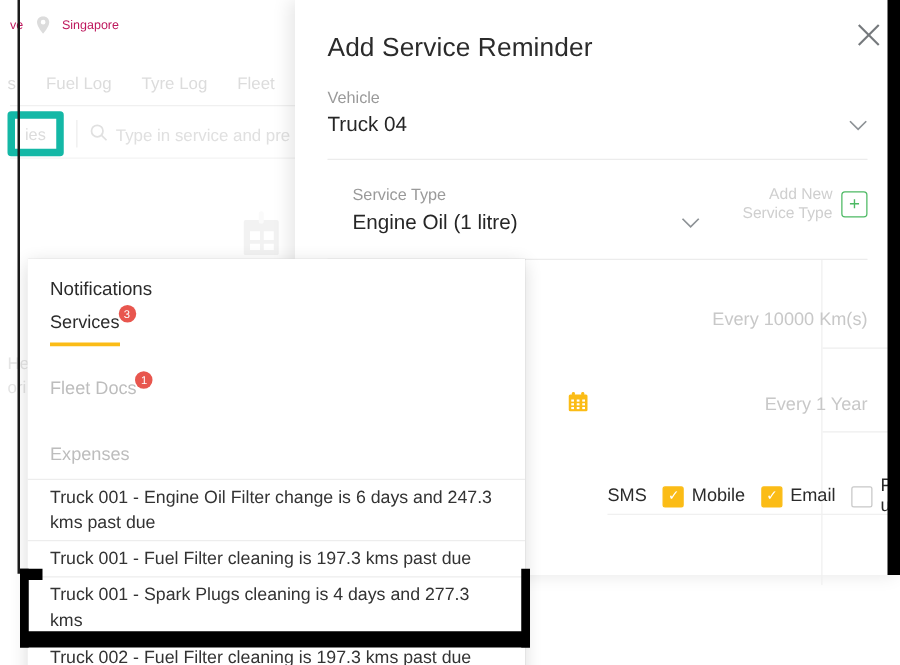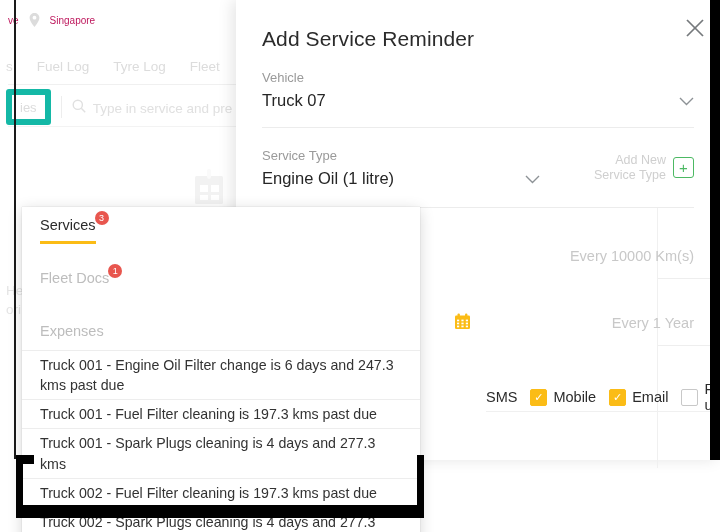"Truck 07" span.field-value { text: 07 -> 04 }
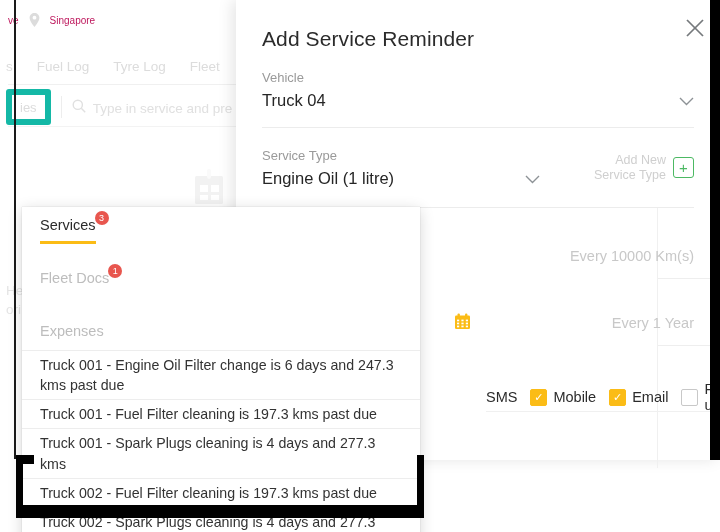"Service Type" .service-row { align-items: center -> flex-start; margin-left: none -> 20px }
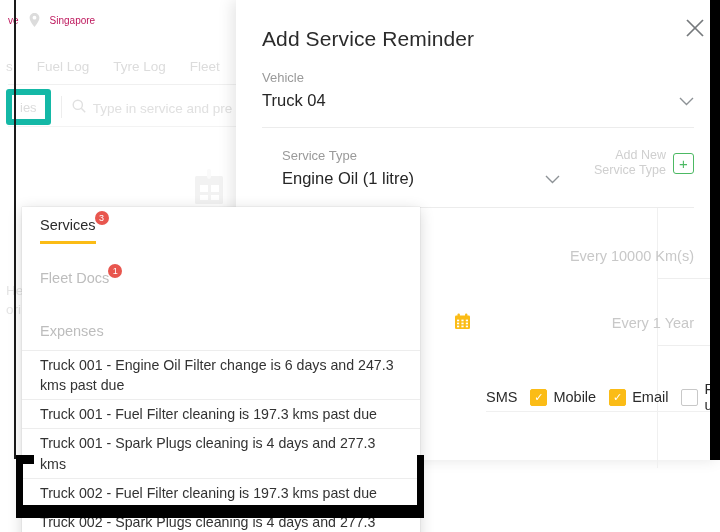"Notifications" div.notif-title { html: none -> <div>Notifications</div> }
